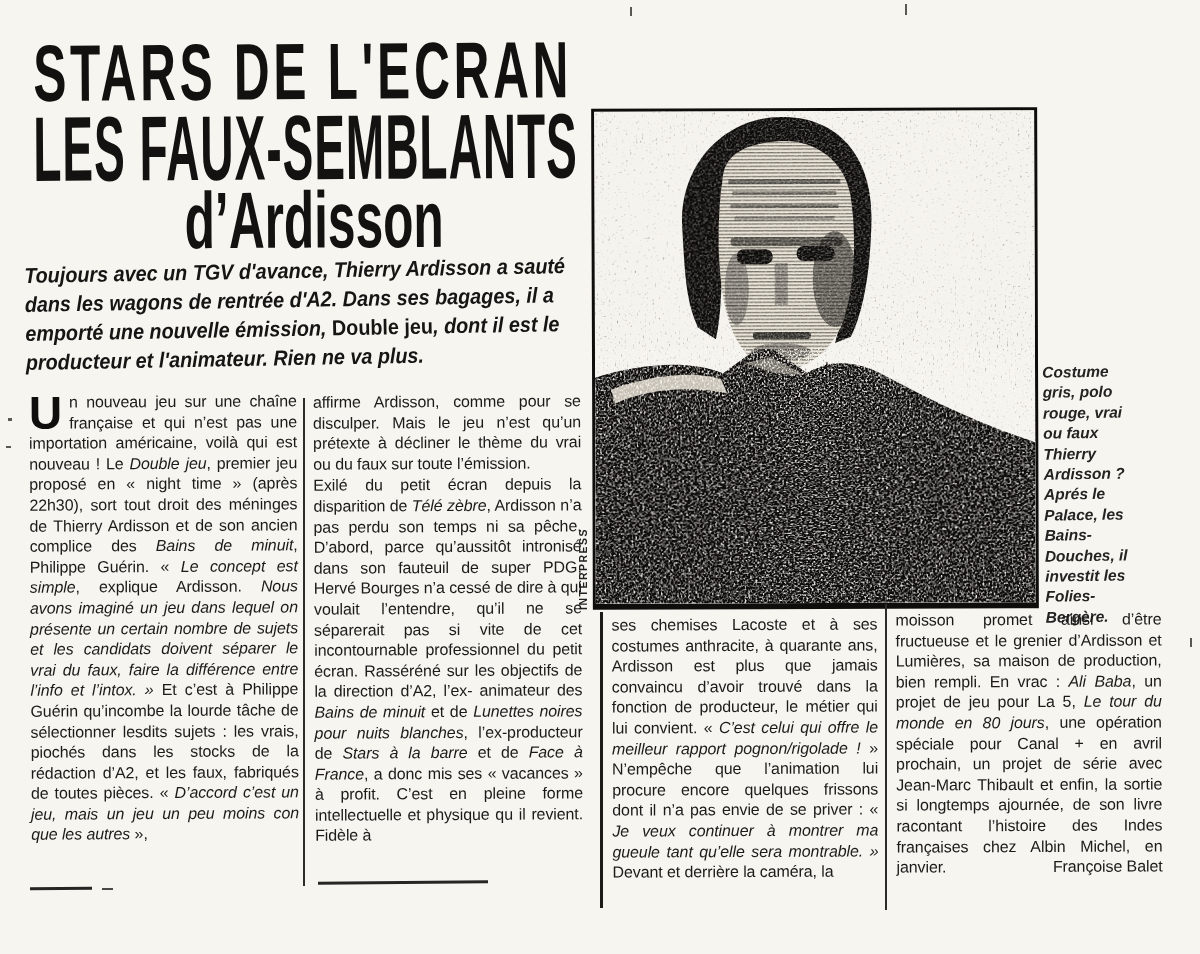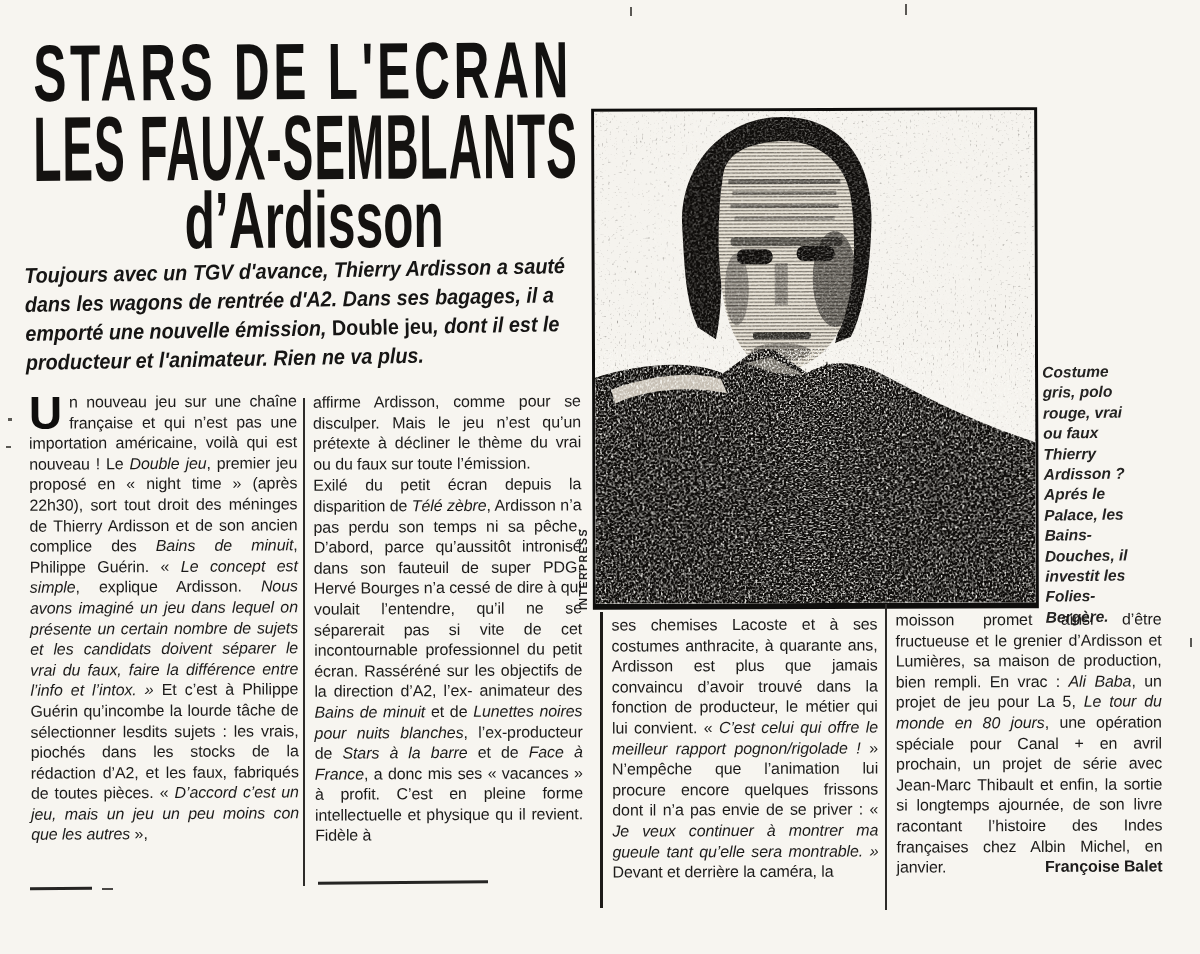"Françoise Balet" .seg-by { font-weight: bold -> normal }
